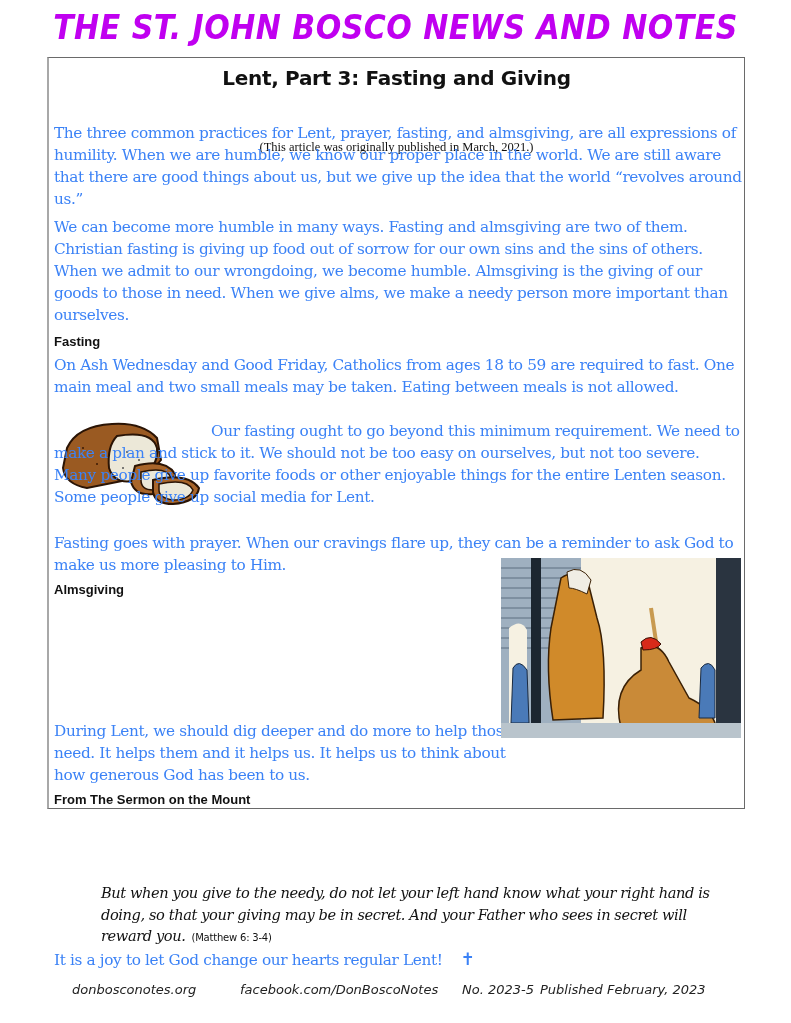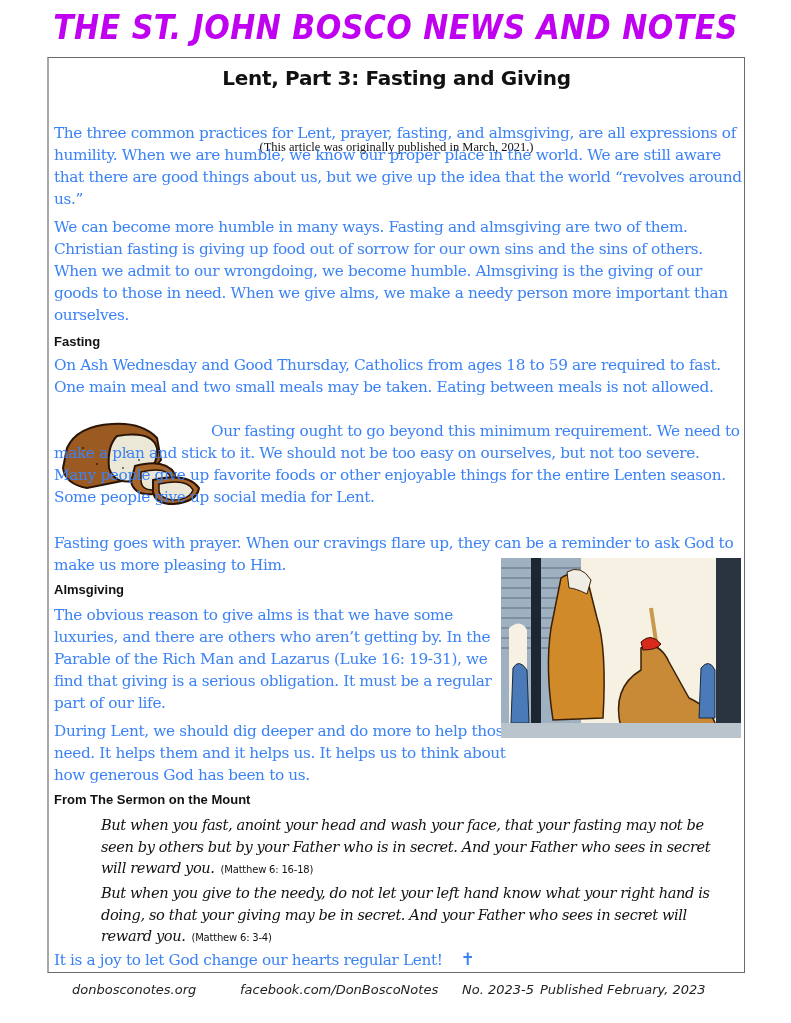"Lent, Part 3: Fasting and" .box { height: 916px -> 752px }
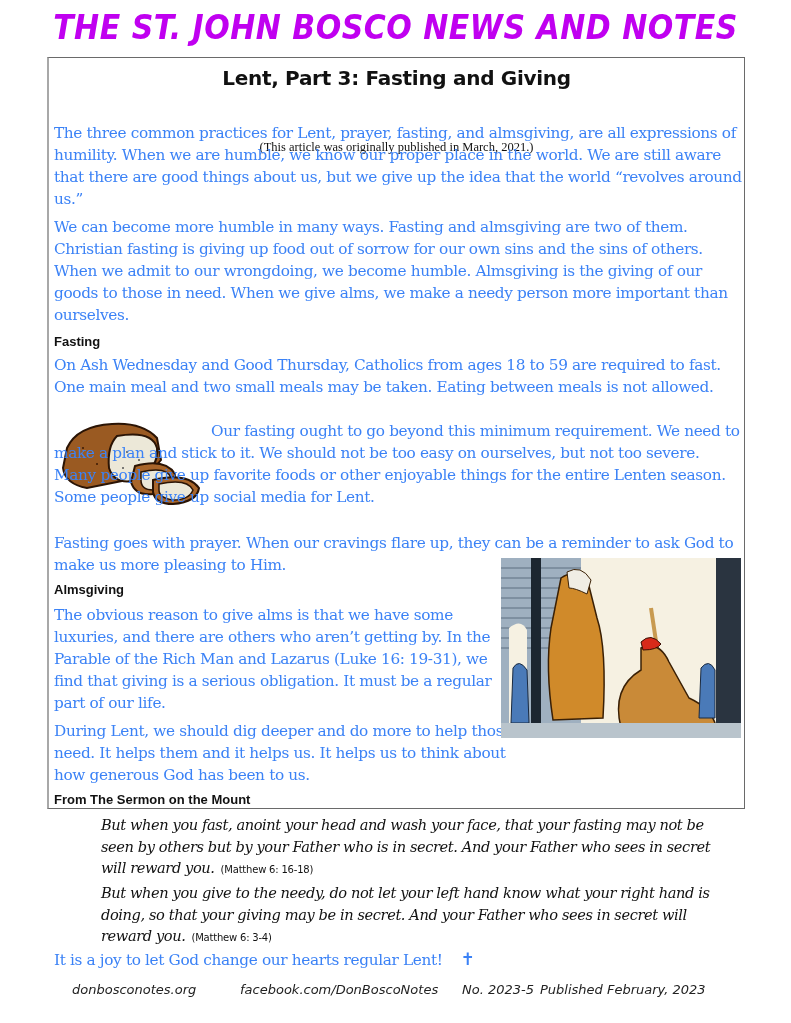"On Ash Wednesday and Good" p.p { text: Thursday -> Friday }
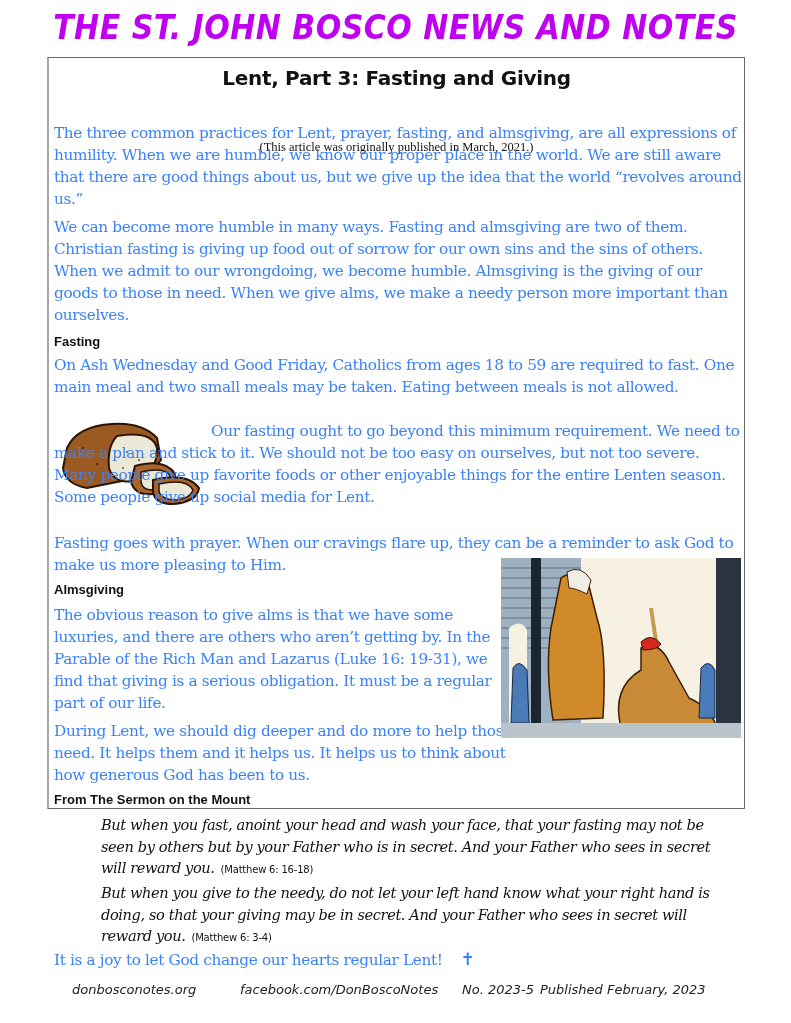"The obvious reason to give" p.p { html: <p>The obvious reason to give alms is that we have some luxuries, and there are others who aren’t getting by. In the Parable of the Rich Man and Lazarus (Luke 16: 19-31), we find that giving is a serious obligation. It must be a regular part of our life.</p> -> none }
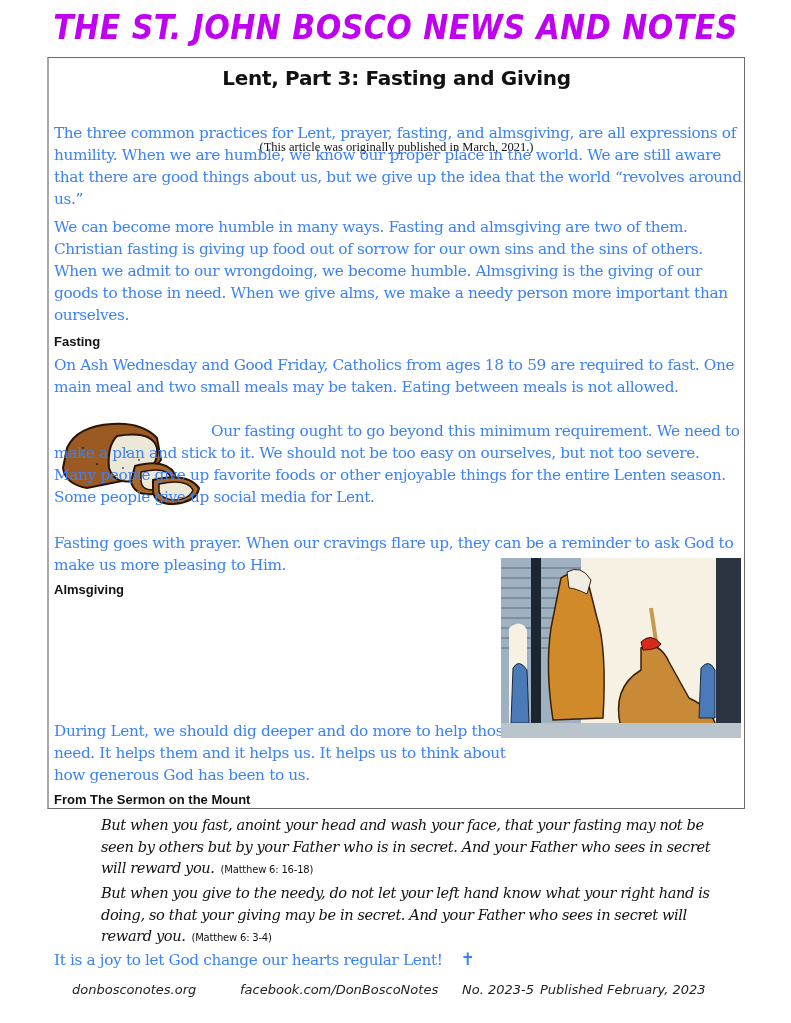"But when you fast, anoint" p.quote { html: <p><span>But when you fast, anoint your head and wash your face, that your fasting may not be seen by others but by your Father who is in secret. And your Father who sees in secret will reward you.</span><span>(Matthew 6: 16-18)</span></p> -> none }
